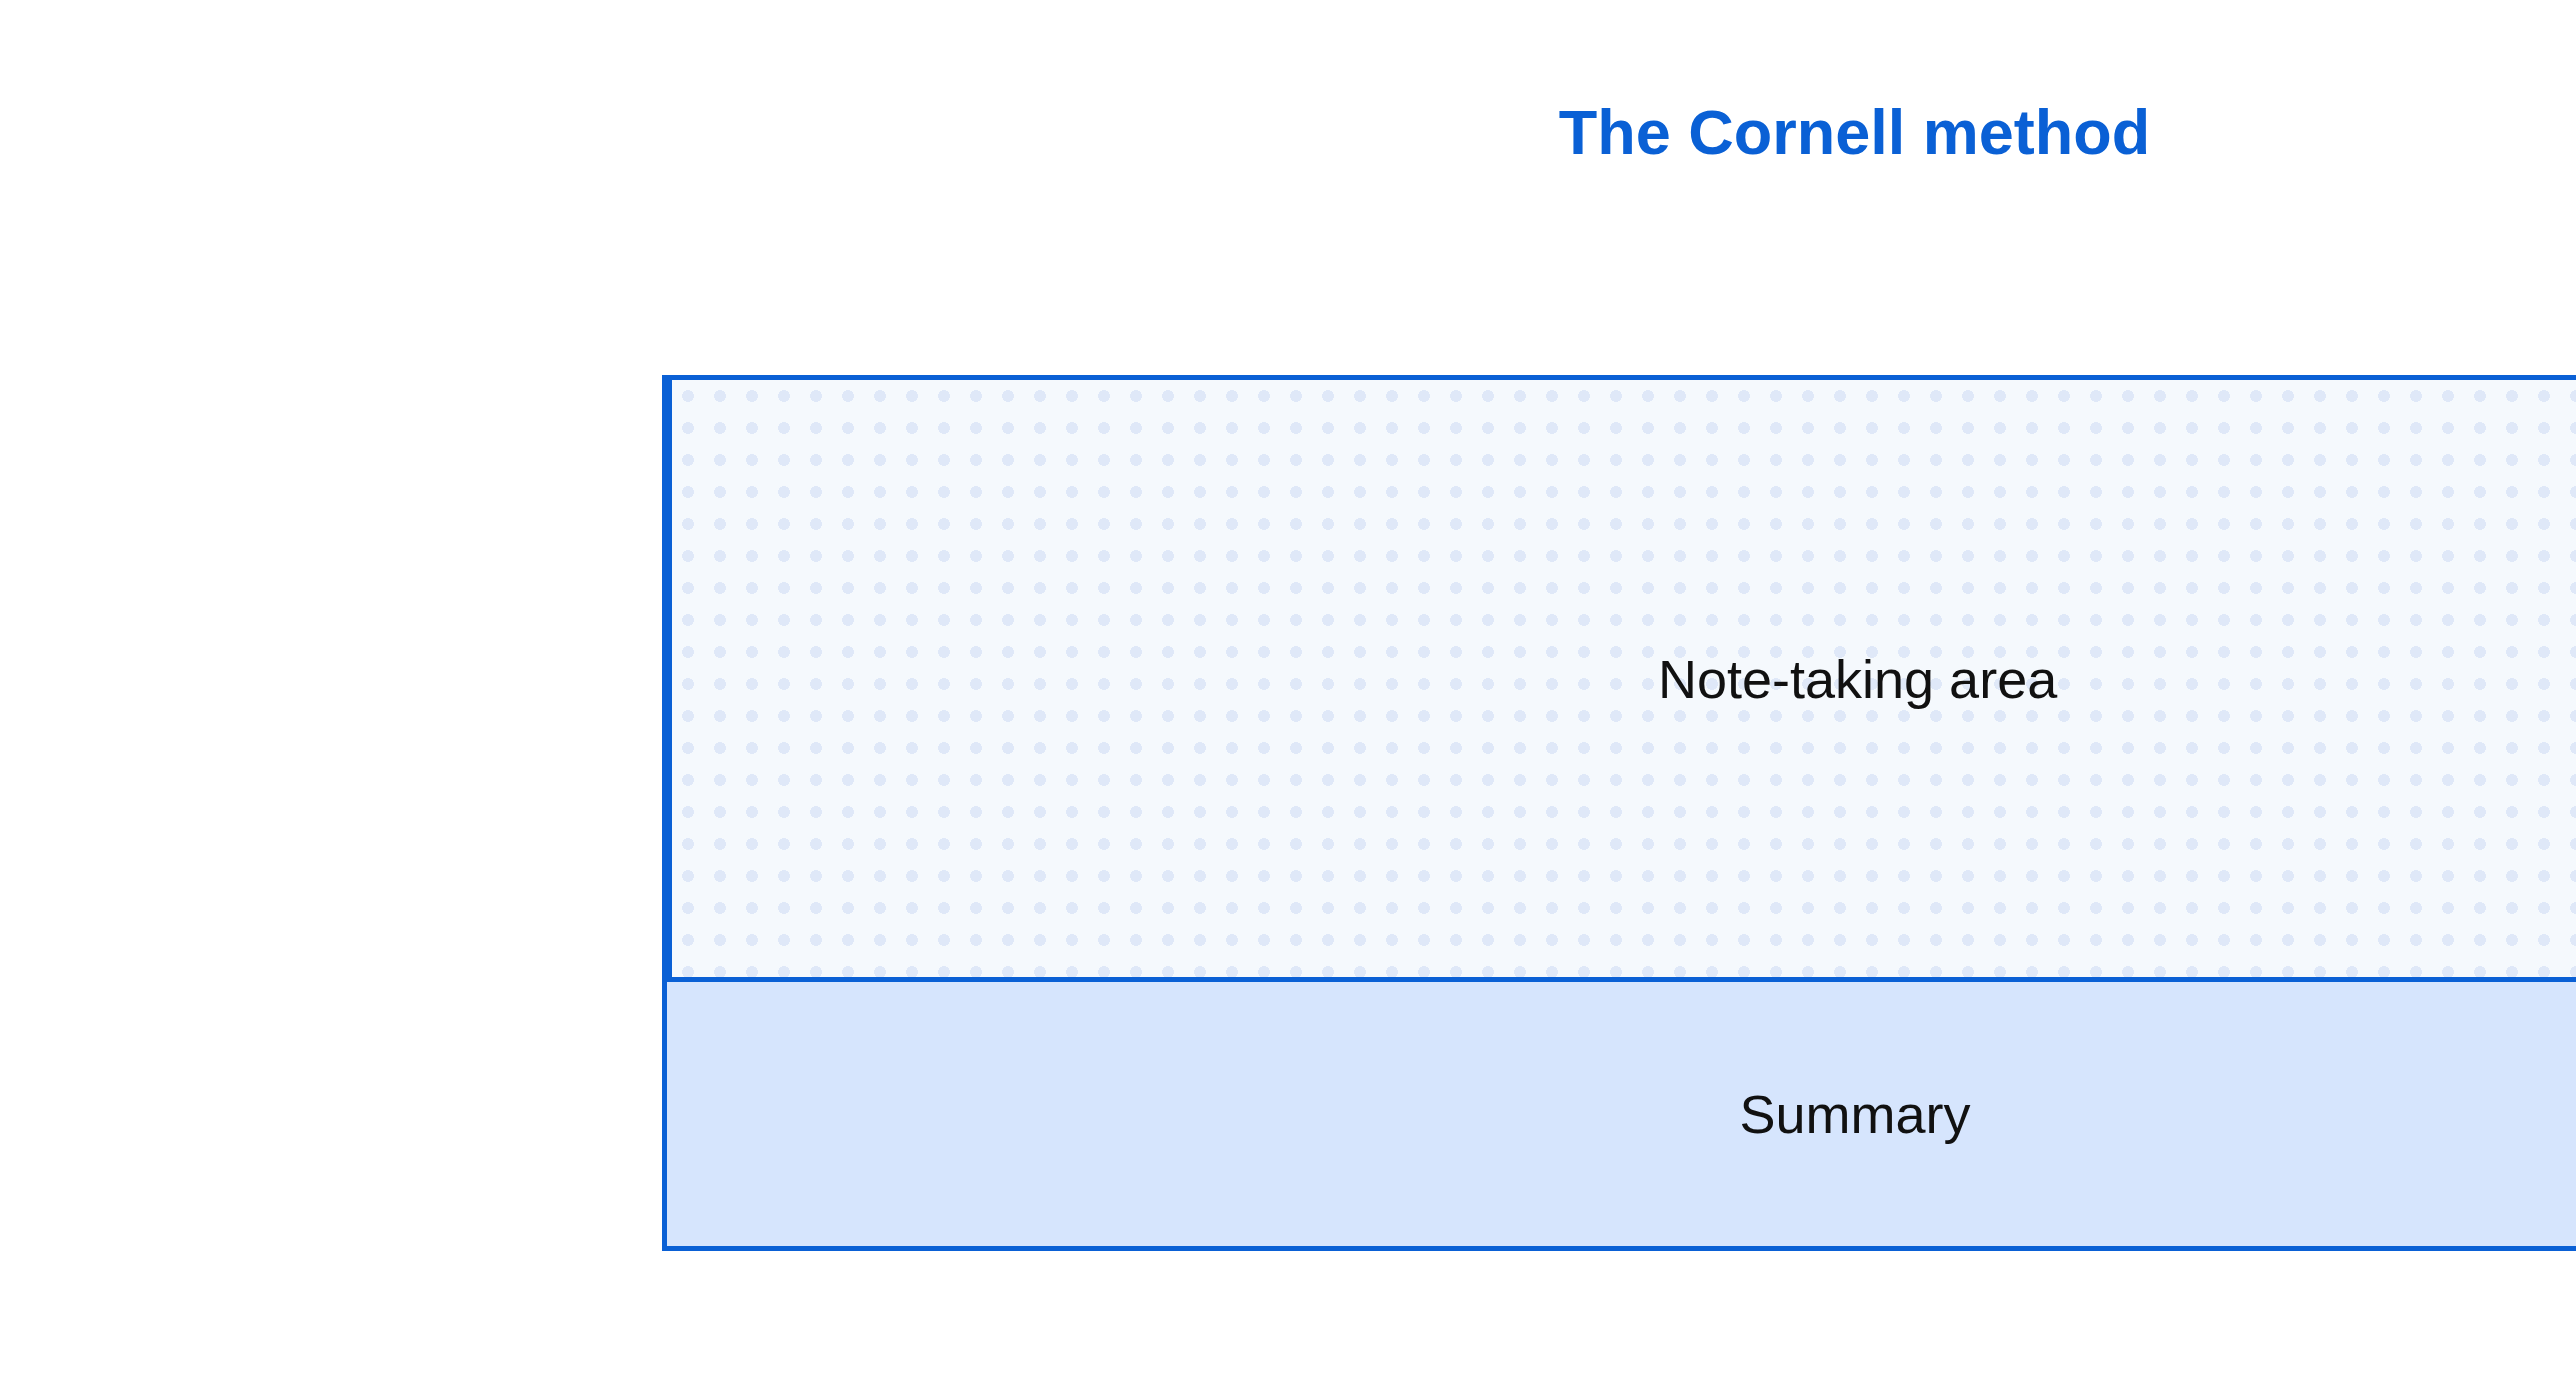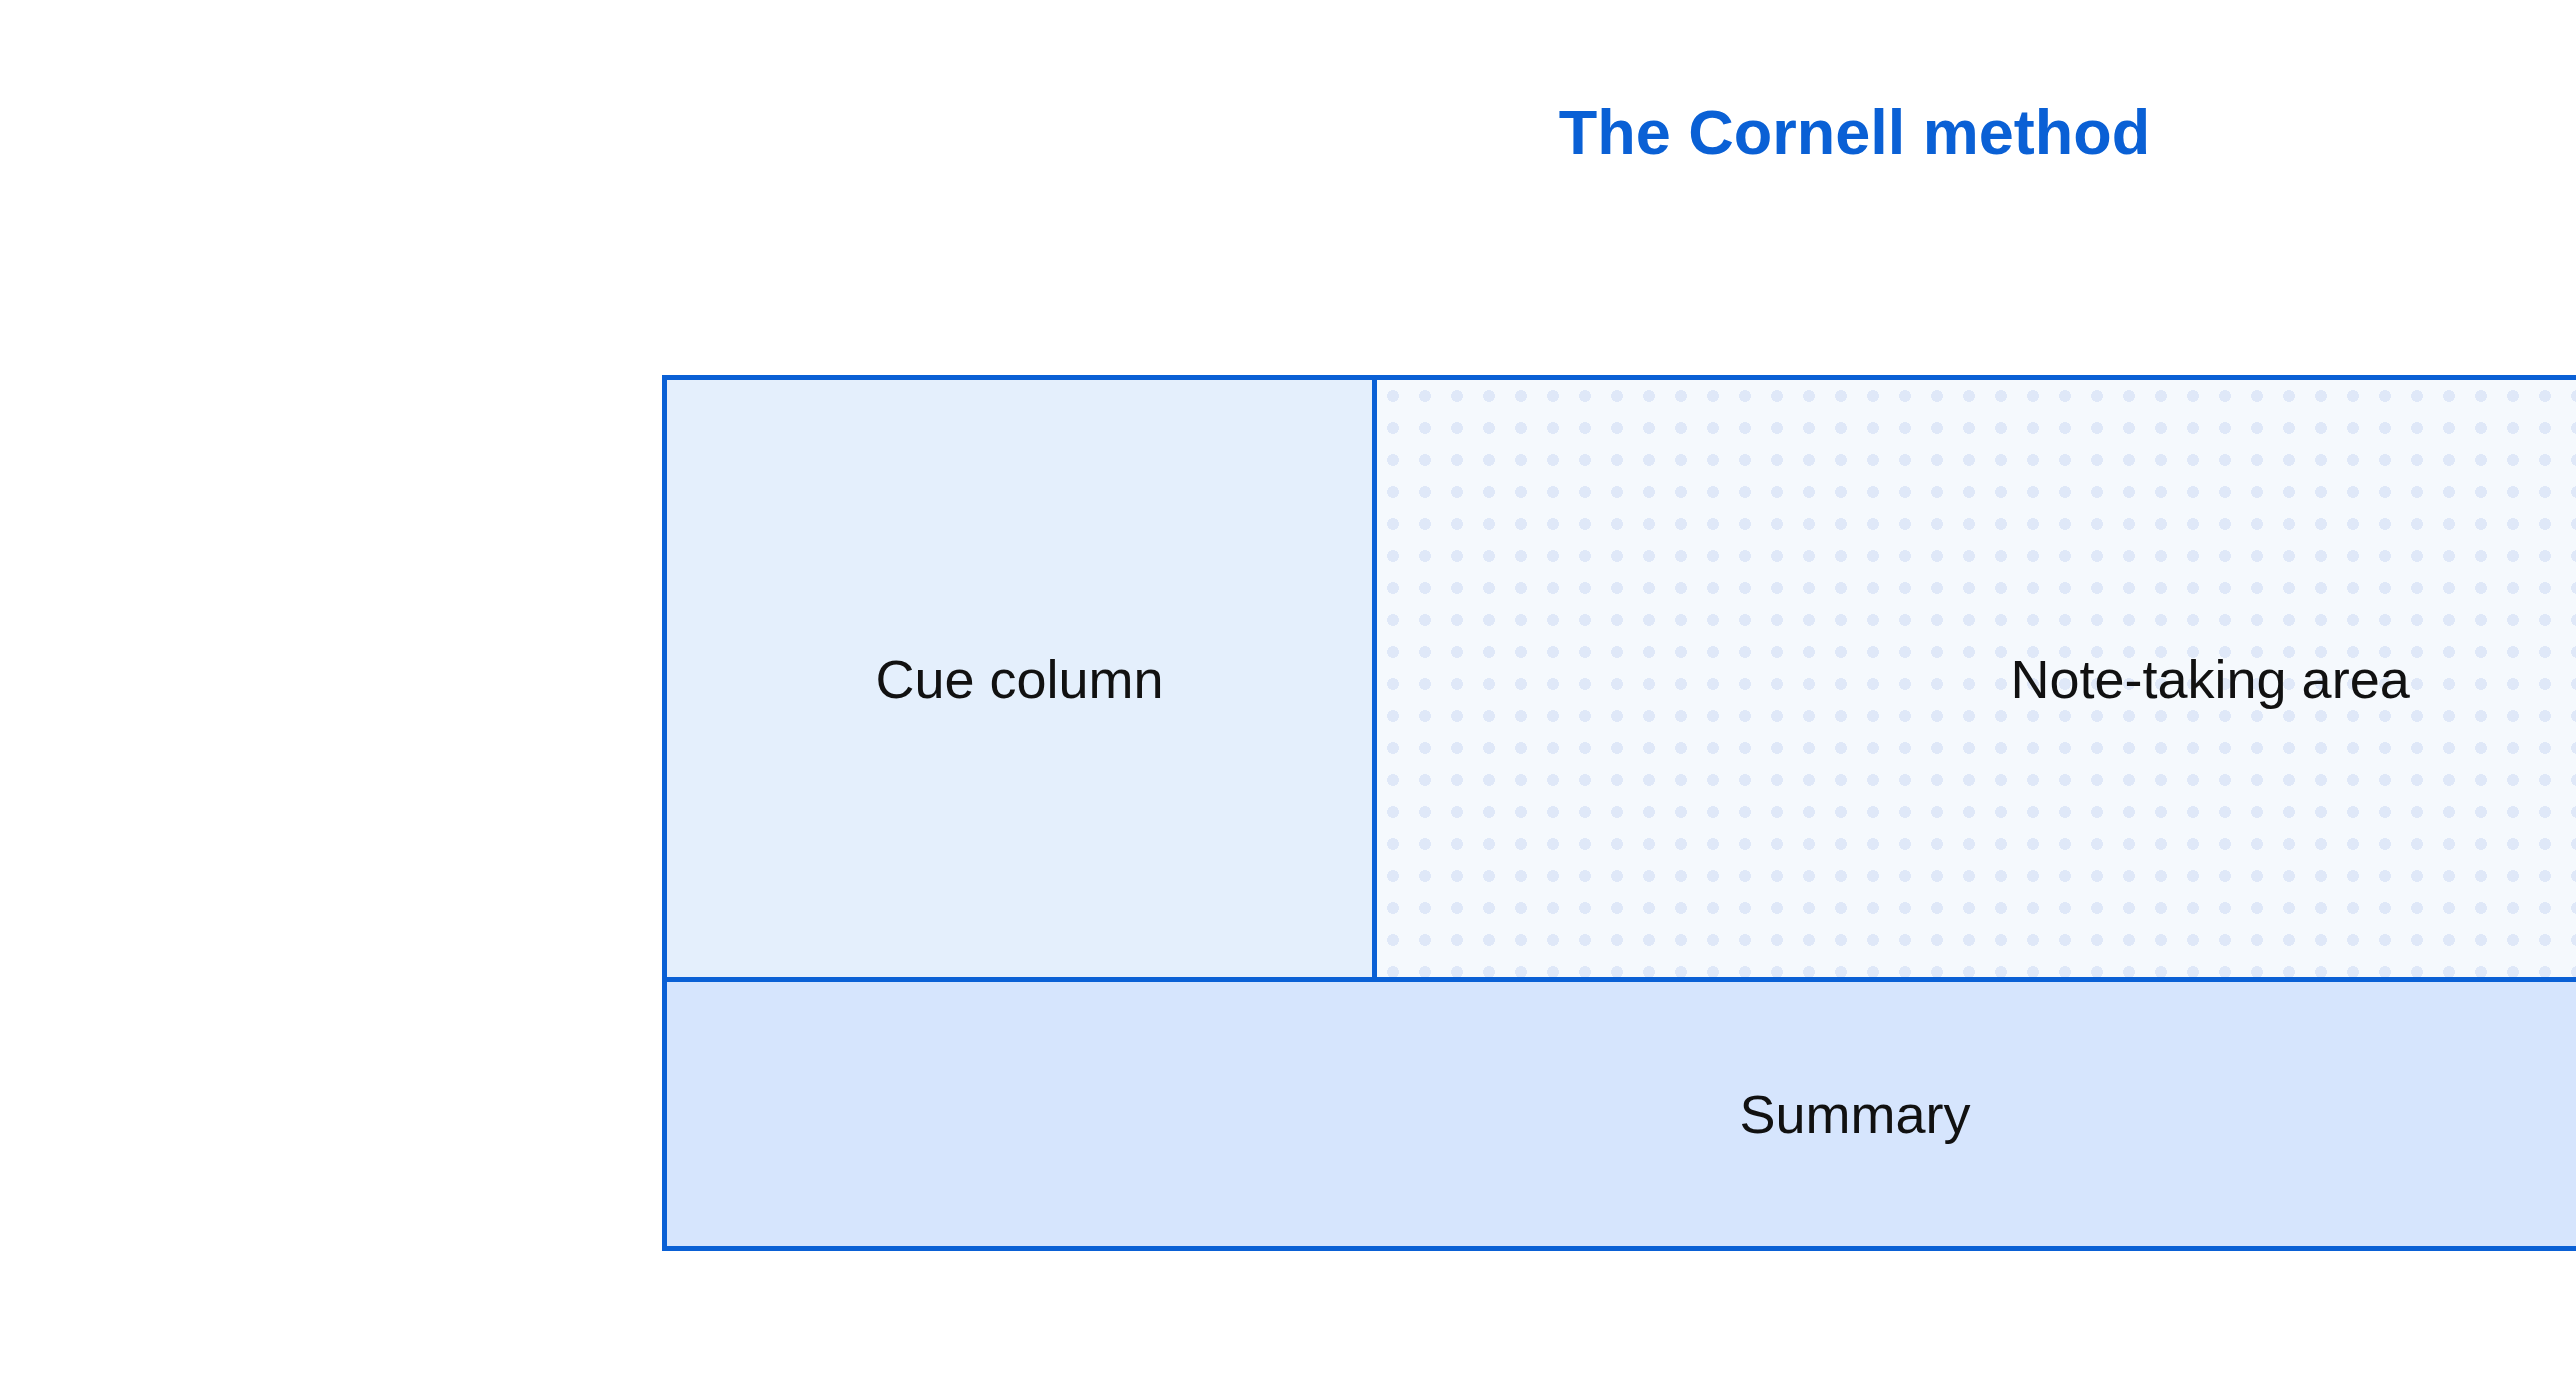"Cue column" div.cue-column { html: <div> <span>Cue column</span> </div> -> none }
